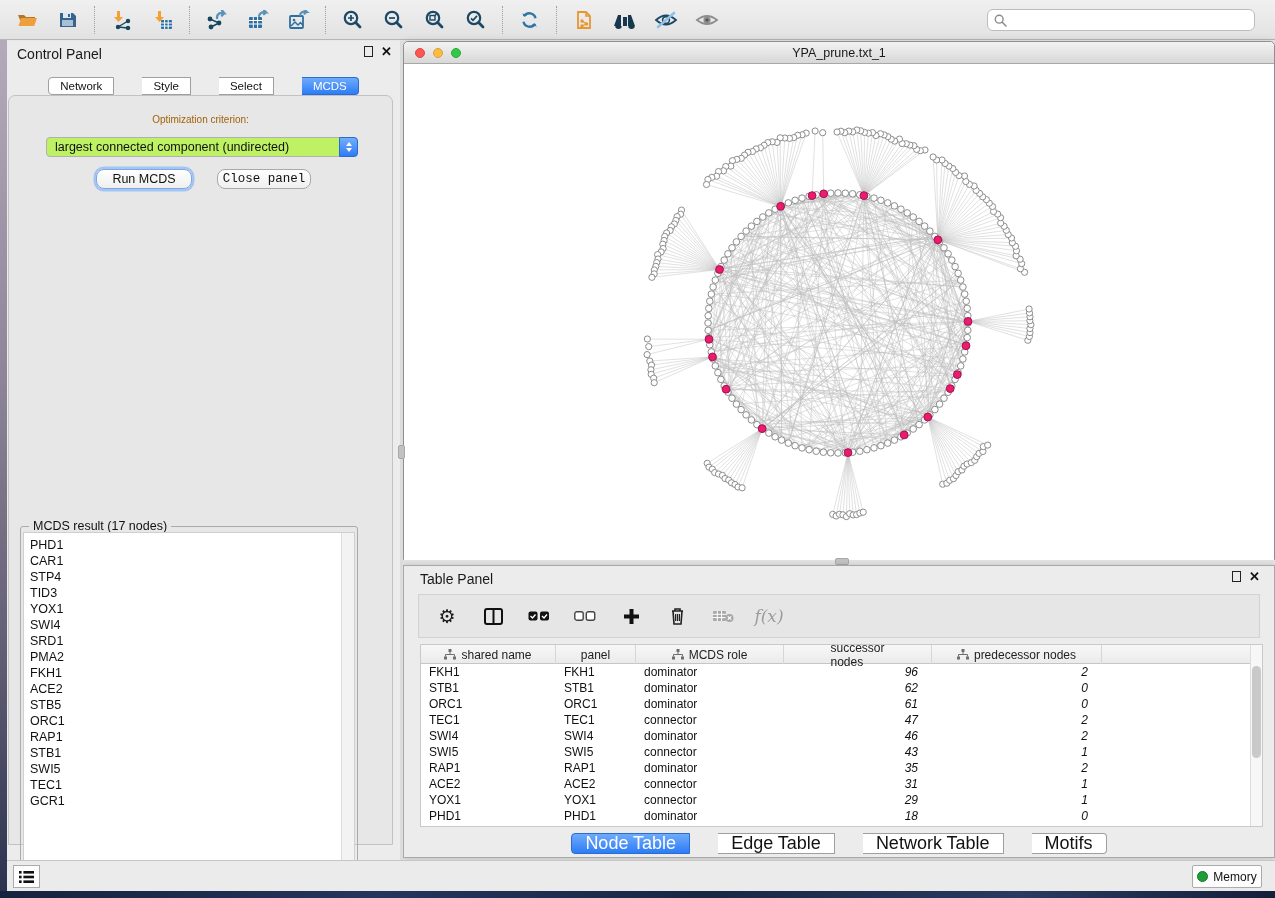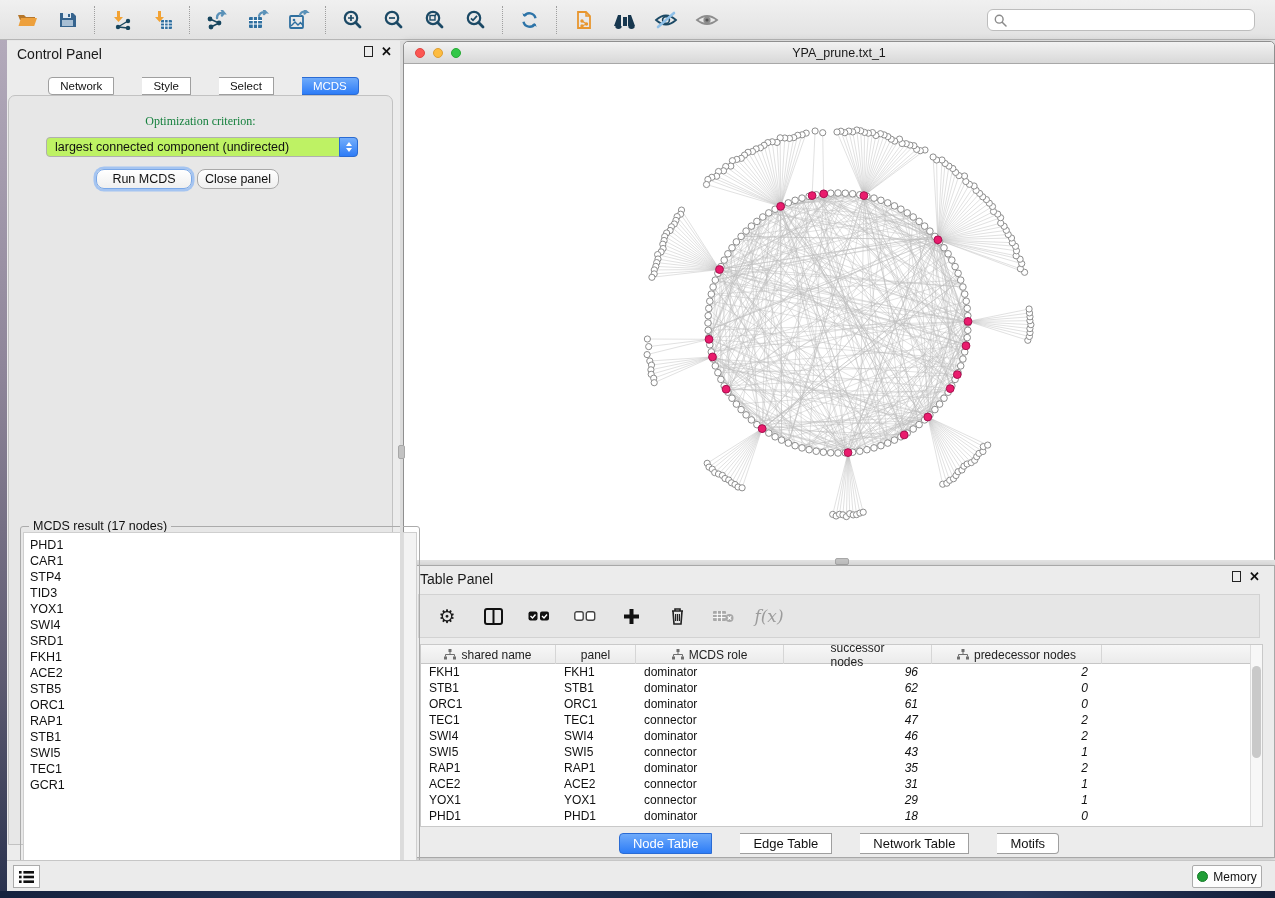"Optimization criterion:" #opt-label { color: #15803d -> #a16207; font-family: Liberation Serif, serif -> none; font-size: 12px -> 10px }
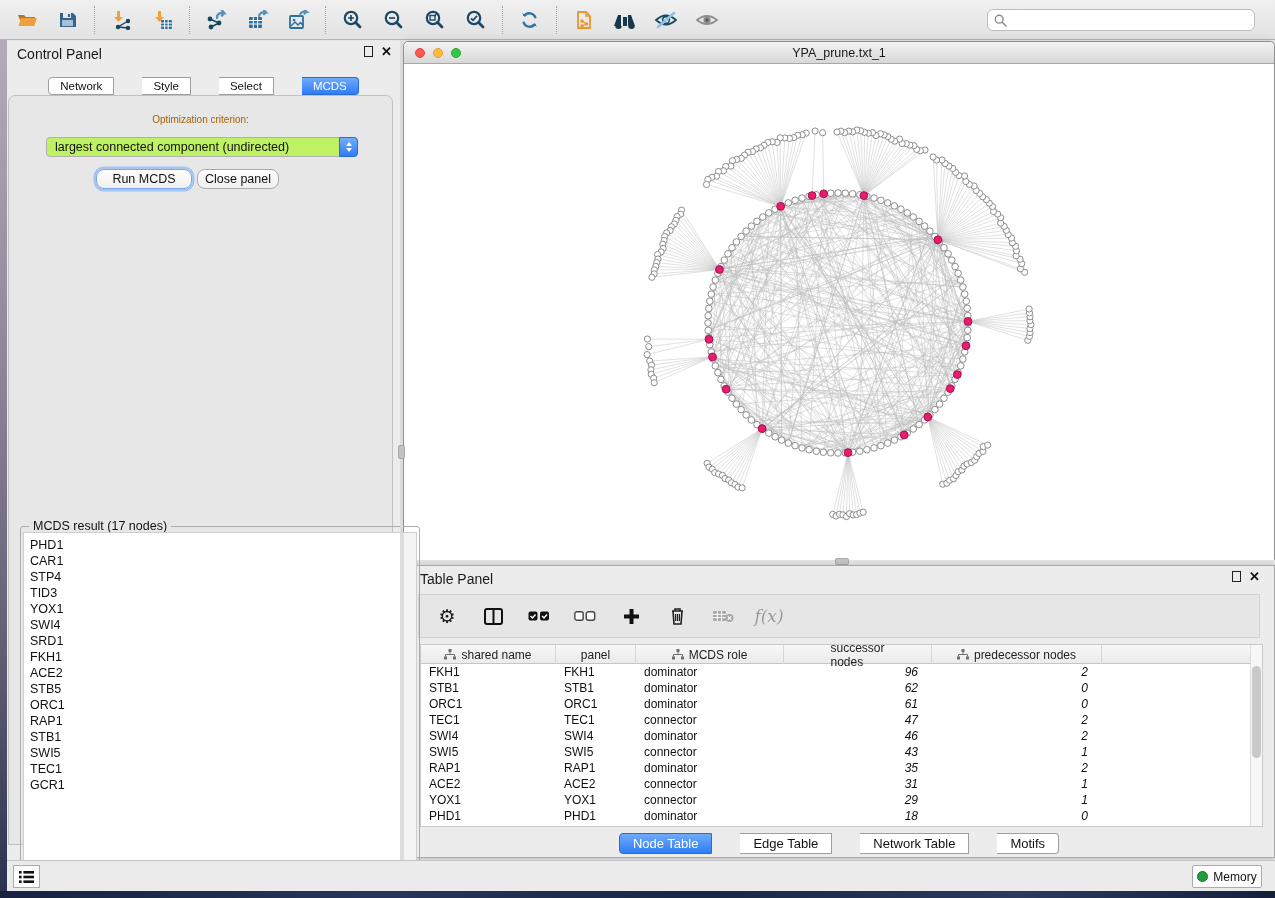"Close panel" #closepanel-btn { font-family: none -> Liberation Mono, monospace; left: 188px -> 208px; width: 82px -> 94px }
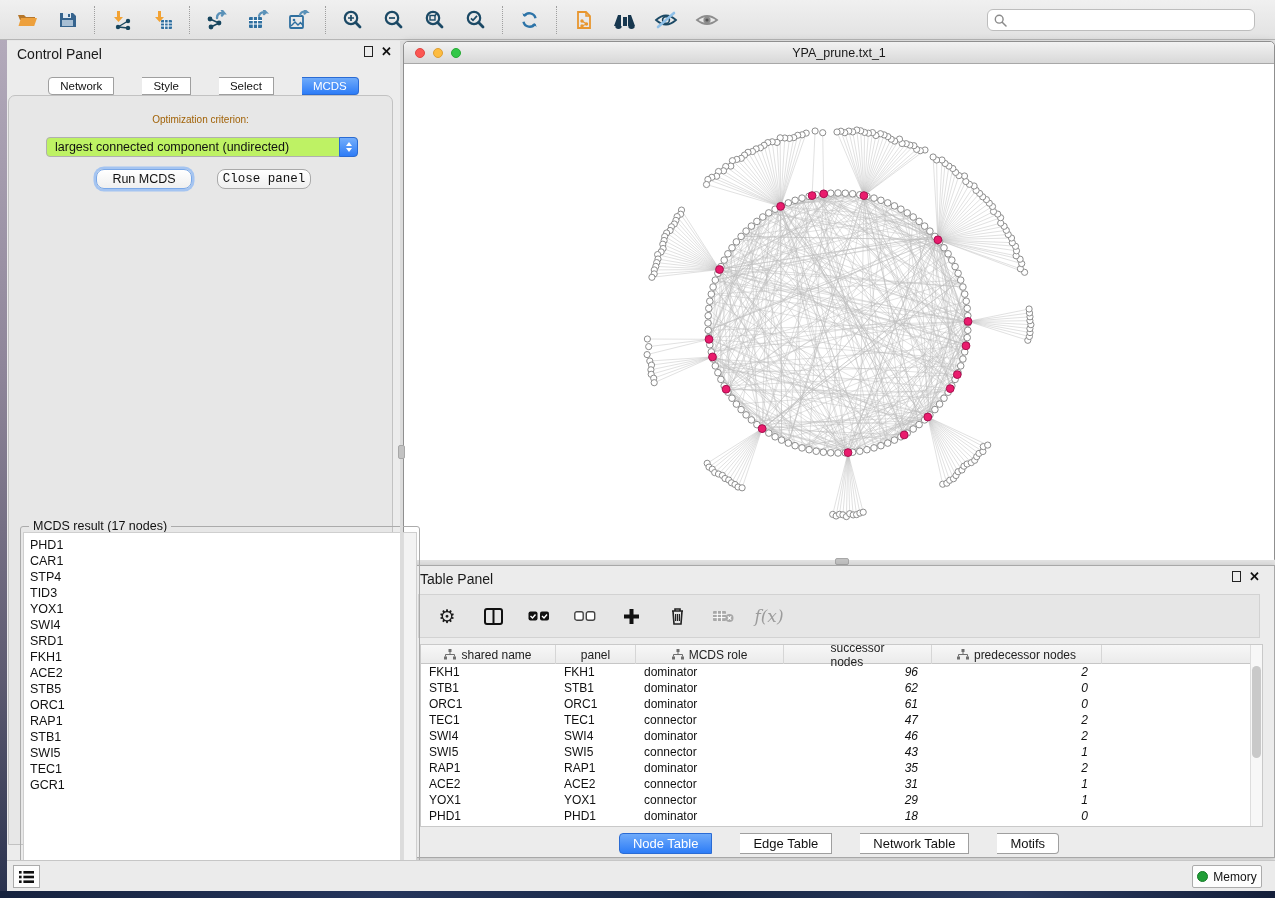"MCDS result (17 nodes)" #mcds-group { width: 400px -> 338px }
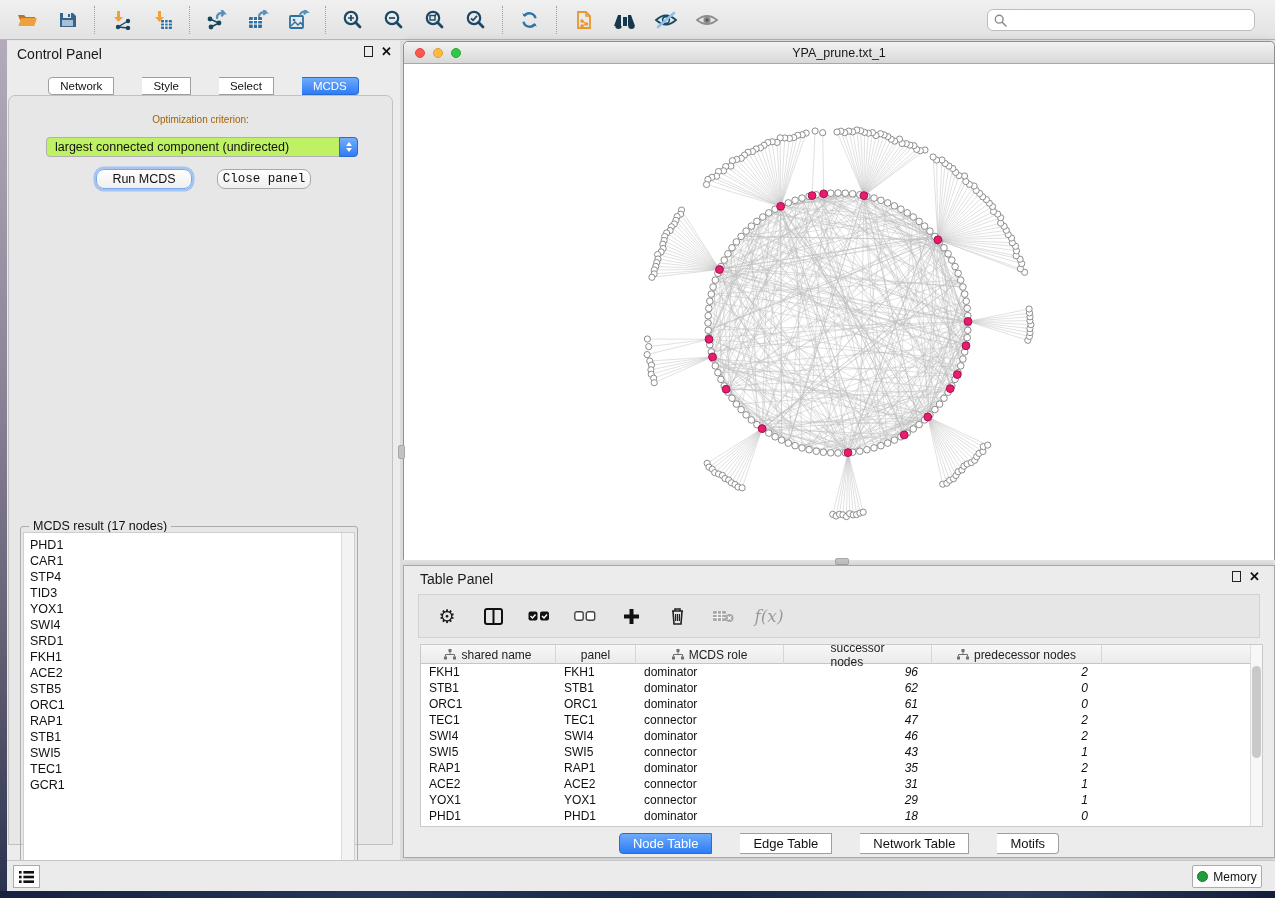"PMA2" div.mcds-item { html: none -> <div>PMA2</div> }
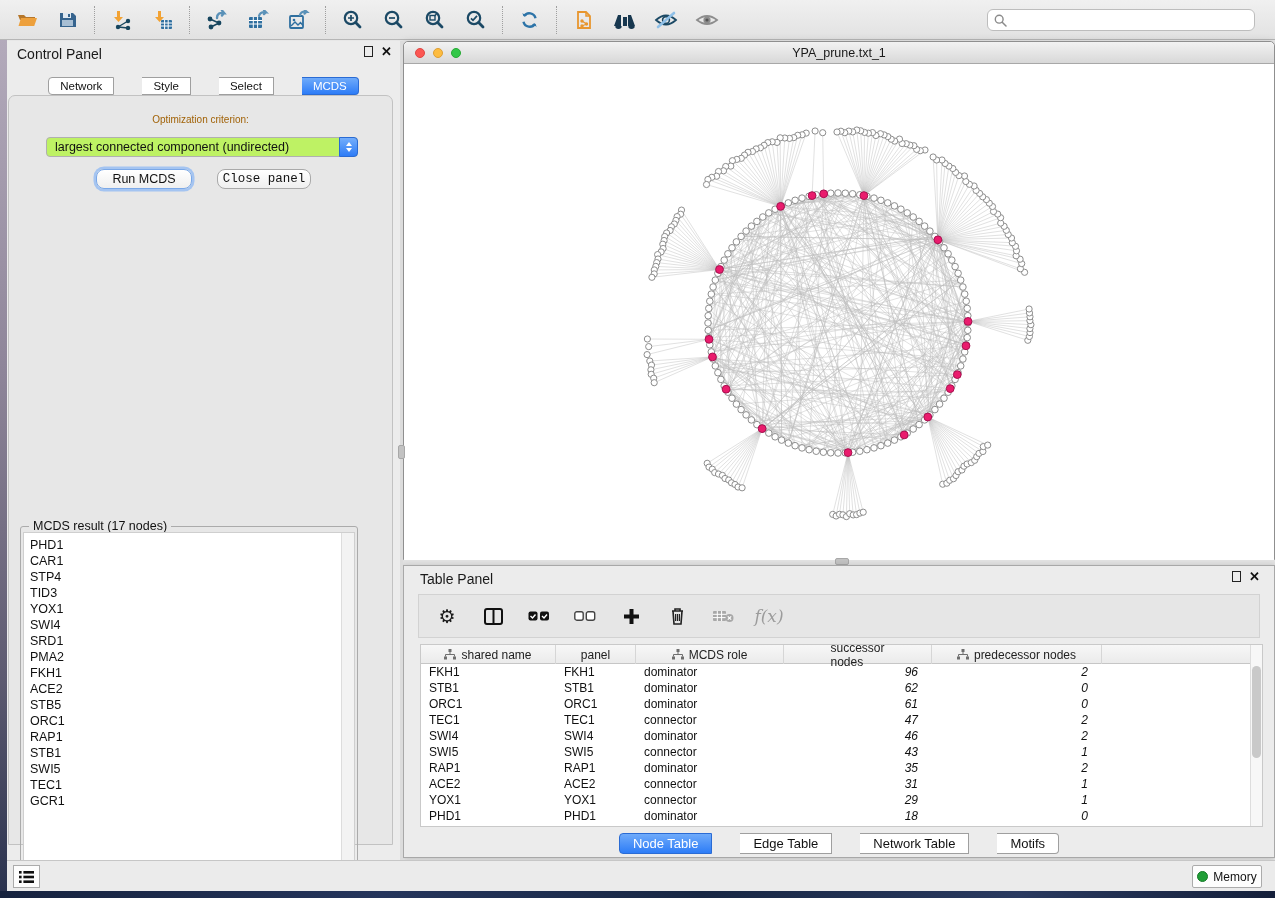"Node Table" #tp-tabs .seg-tab { font-size: 13px -> 18px }
